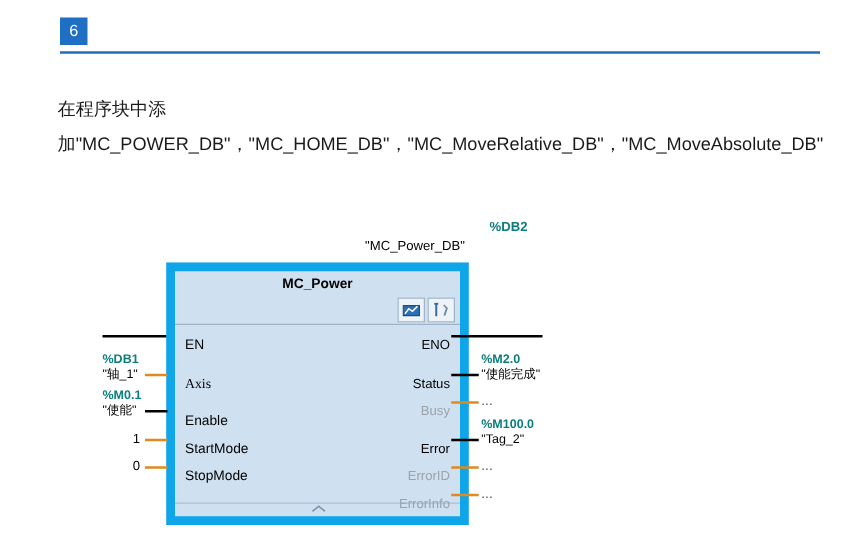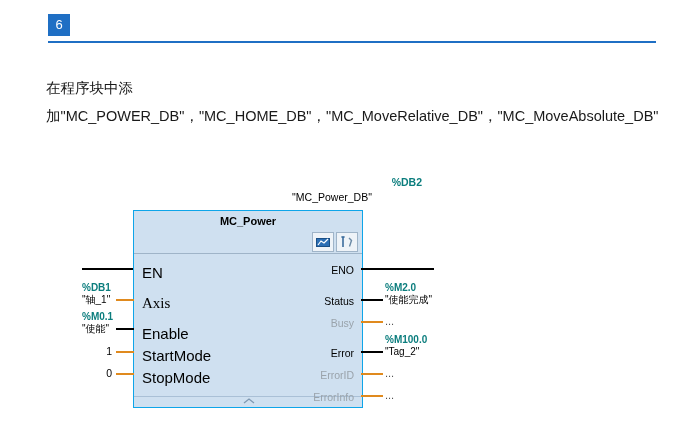"MC_Power" .box { border: 1px solid #0ea5e9 -> 7px solid #0ea5e9 }
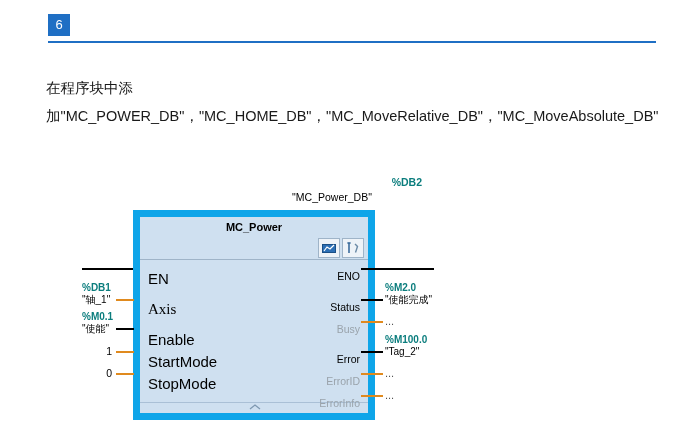"EN" .pin-l { font-size: 15px -> 11px }
